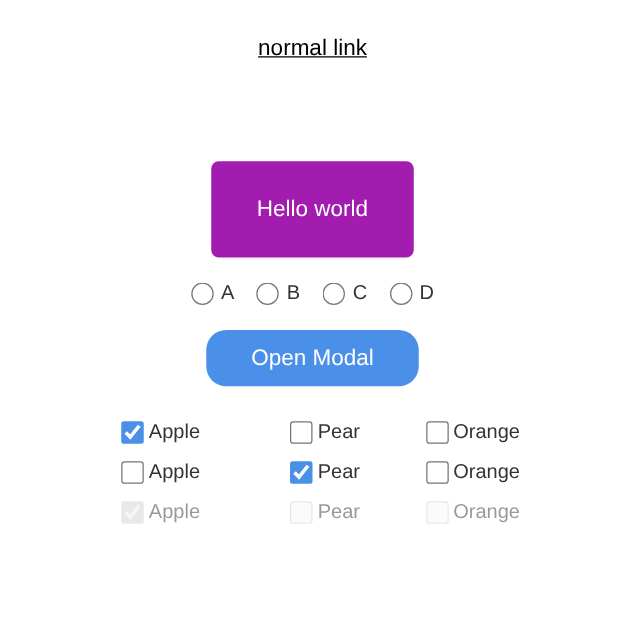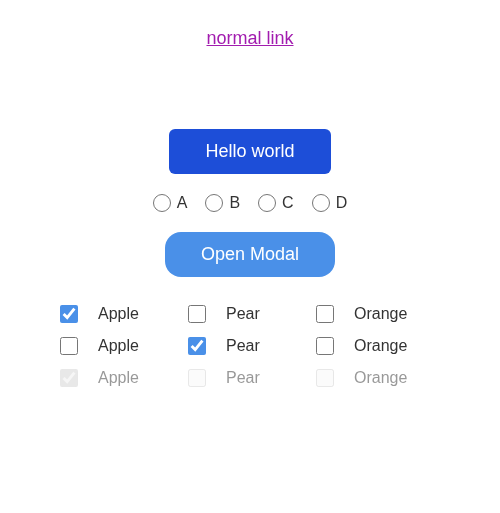"normal link" .normal-link { color: #a21caf -> #000000 }
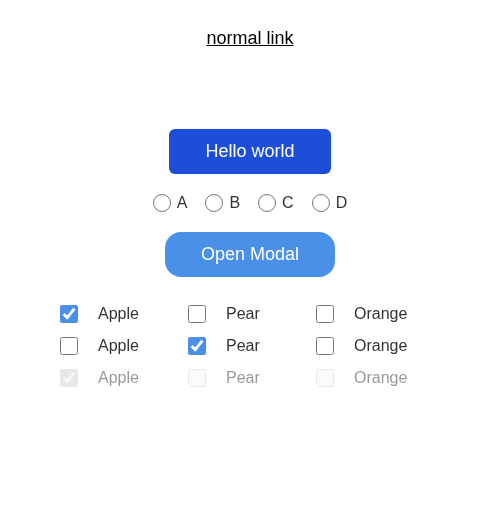"Hello world" .btn-primary { background-color: #1d4ed8 -> #a21caf; padding: 12px 36px -> 28px 36px }
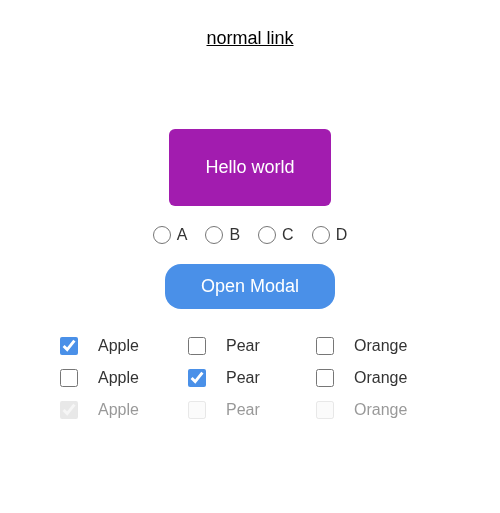"Apple" .checkbox-item { gap: 20px -> 4px; justify-content: none -> flex-end }
